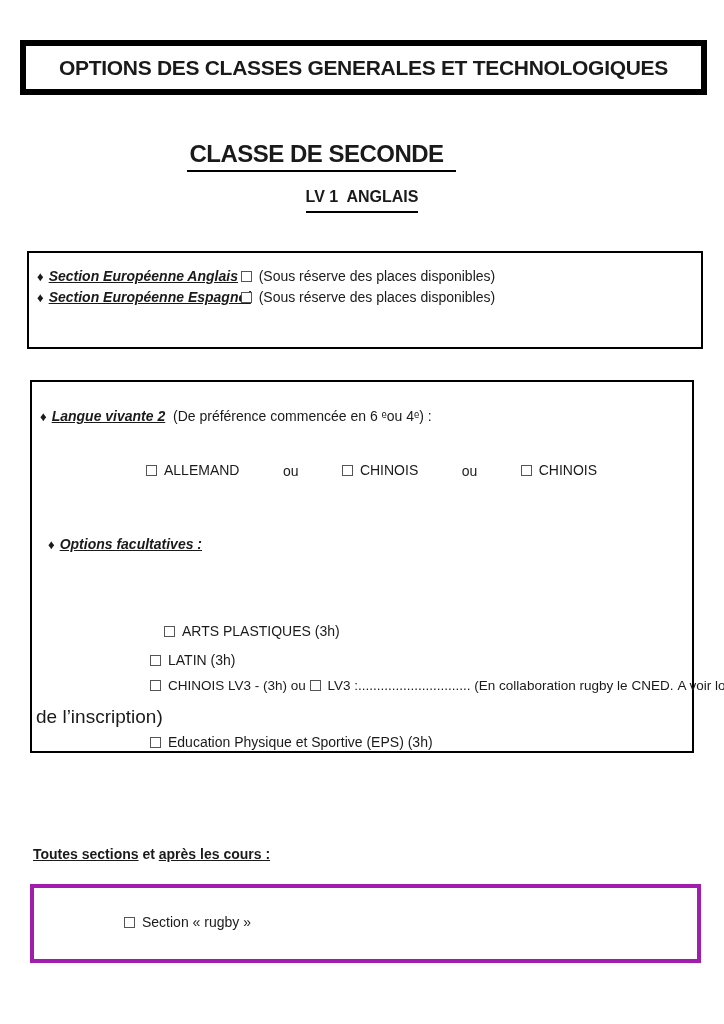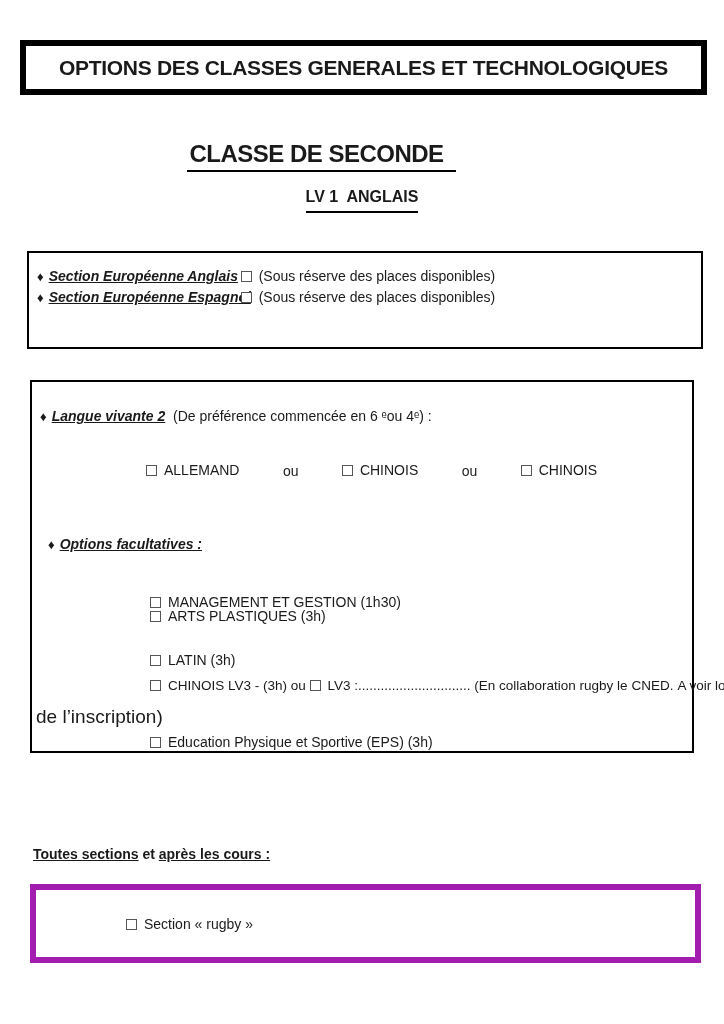"MANAGEMENT ET GESTION (1h30)" div.abs { html: <div> <span></span><span>MANAGEMENT ET GESTION (1h30)</span> </div> -> none }
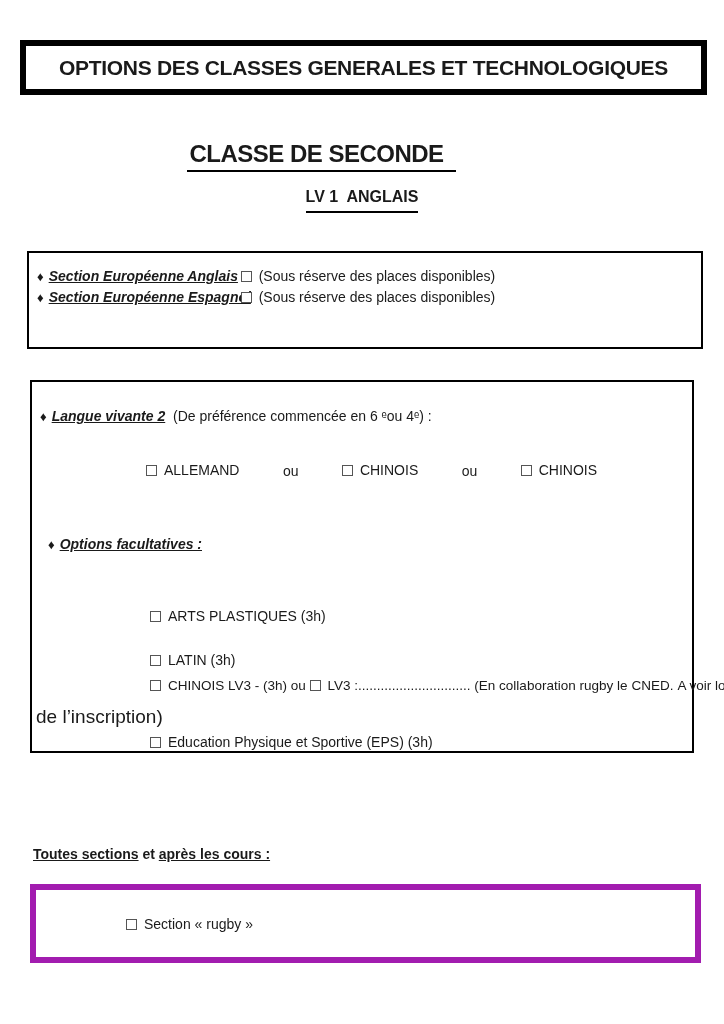"ARTS PLASTIQUES (3h)" div.abs { margin-left: none -> 14px; top: 226px -> 241px }
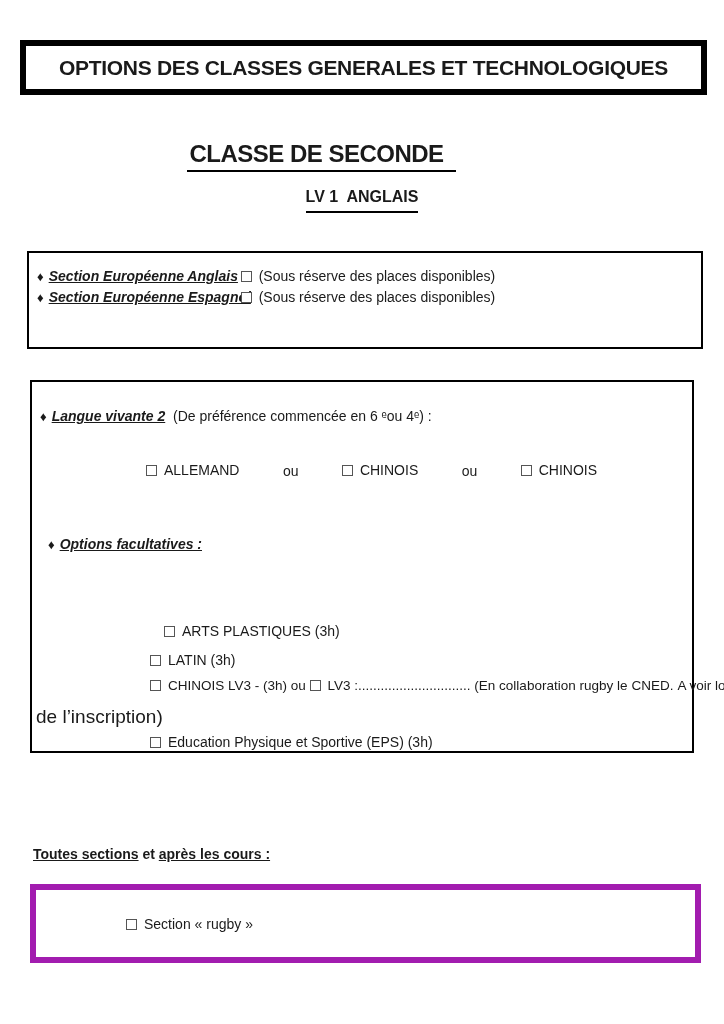"Section « rugby »" .rugby-box { border: 6px solid #a21caf -> 4px solid #a21caf }
